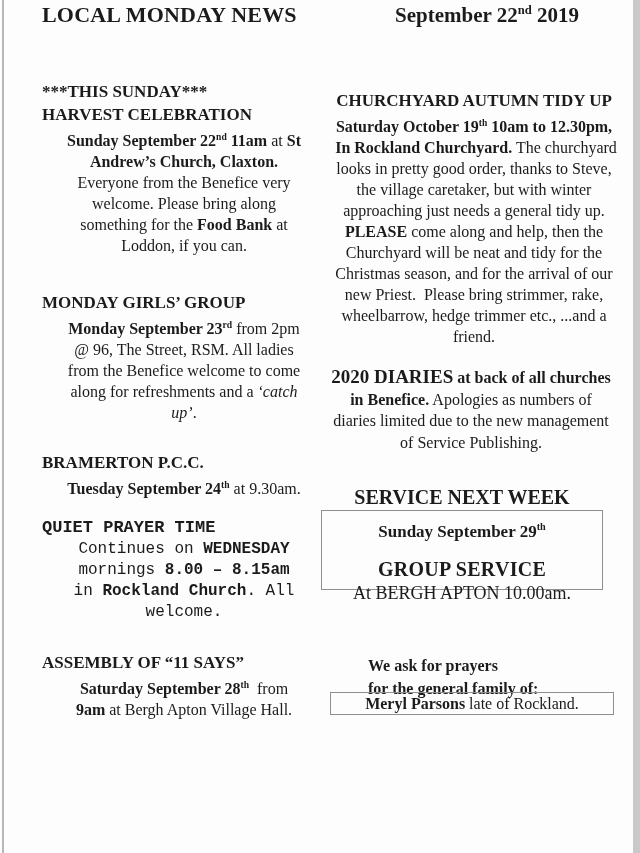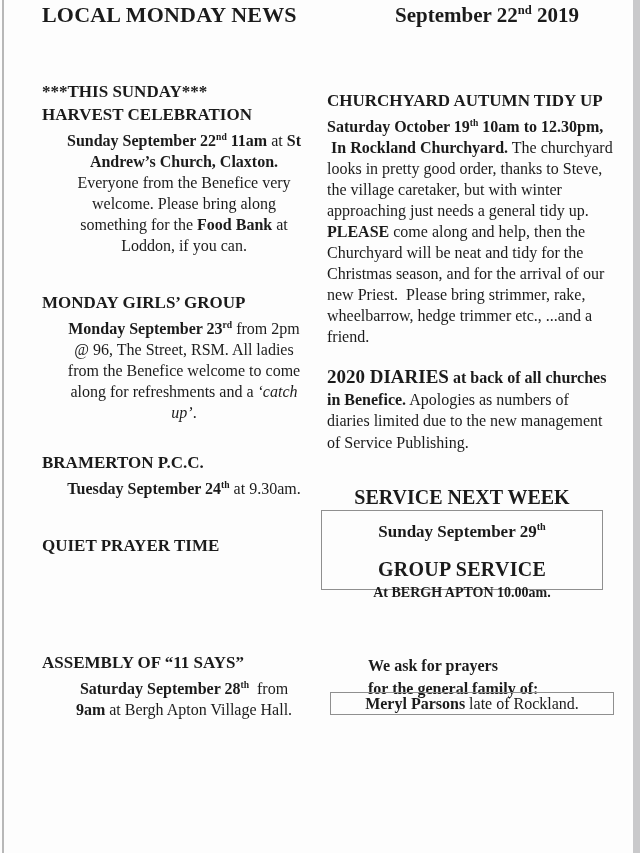"CHURCHYARD AUTUMN TIDY UP" .rsec { text-align: none -> center }
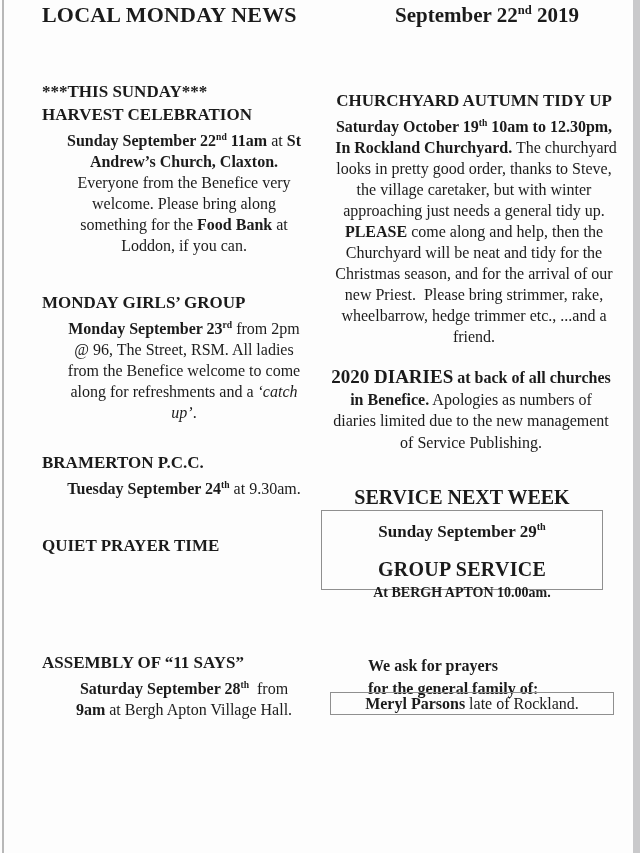"QUIET PRAYER TIME" .s4 { font-family: none -> Liberation Mono, monospace; top: 534px -> 516px }
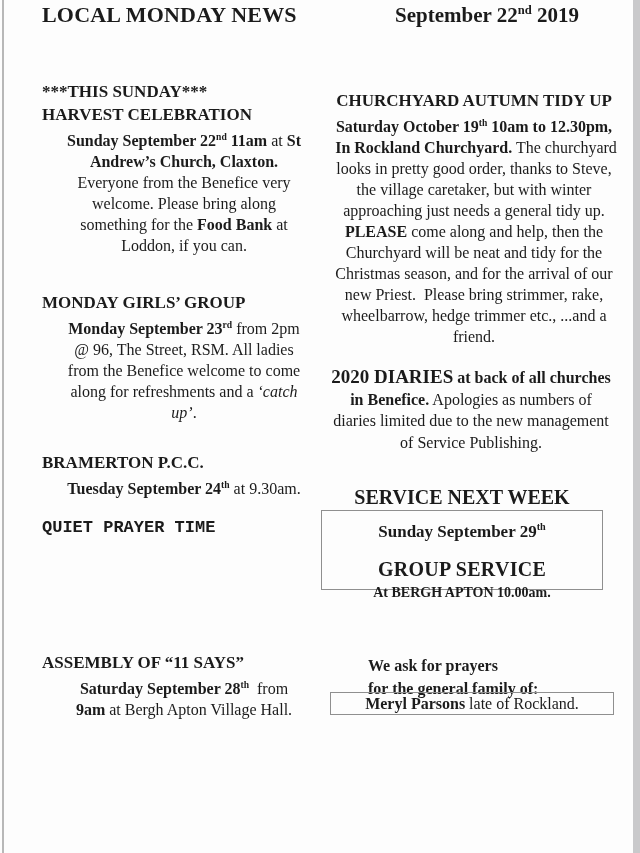"Continues on WEDNESDAY mornings 8.00" div.par { html: none -> <div><span>Continues on </span><span>WEDNESDAY</span><span> mornings </span><span>8.00 – 8.15am</span><span> in </span><span>Rockland Church</span><span>. All welcome.</span></div> }
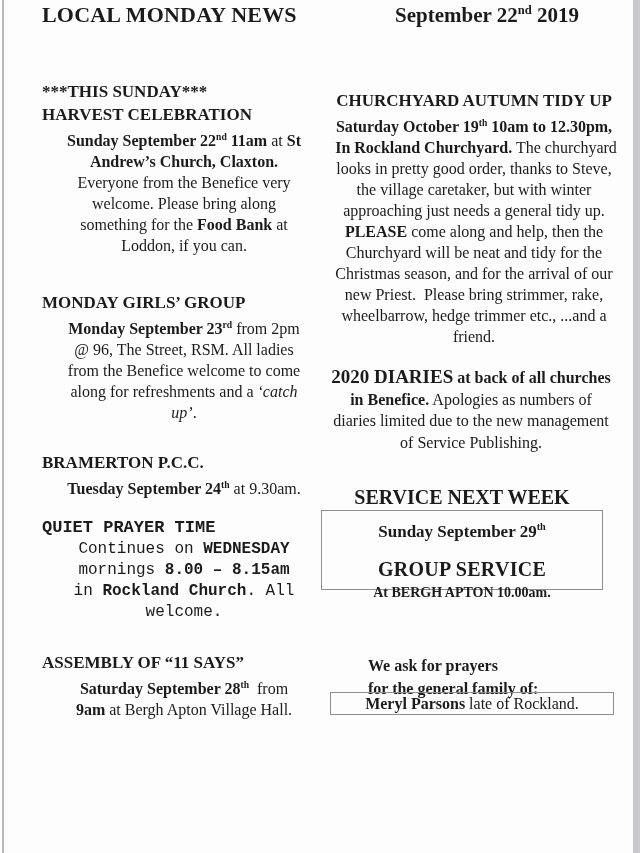"At BERGH APTON 10.00am." .sb3 { font-size: 14px -> 18px; font-weight: 700 -> 400 }
